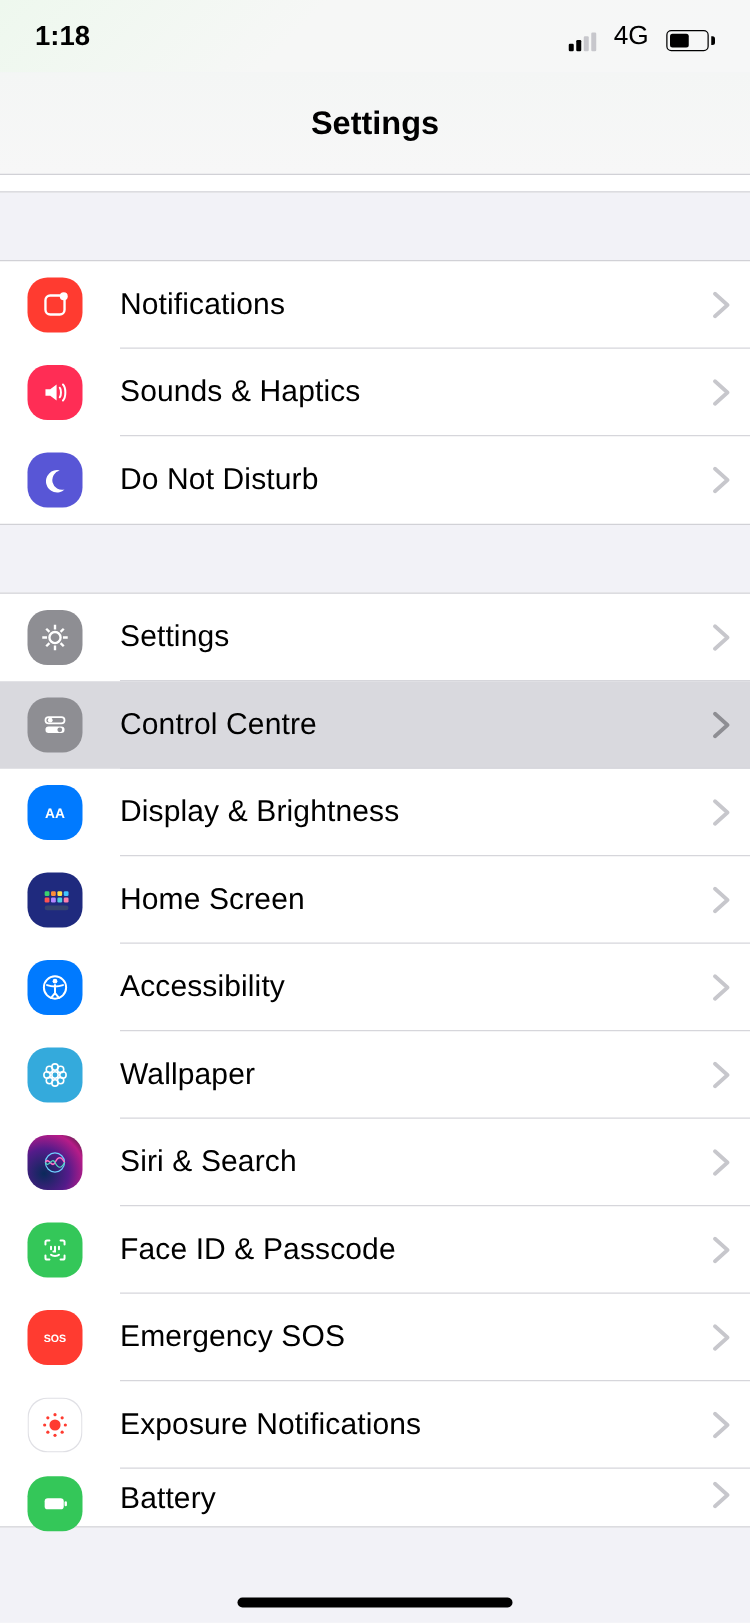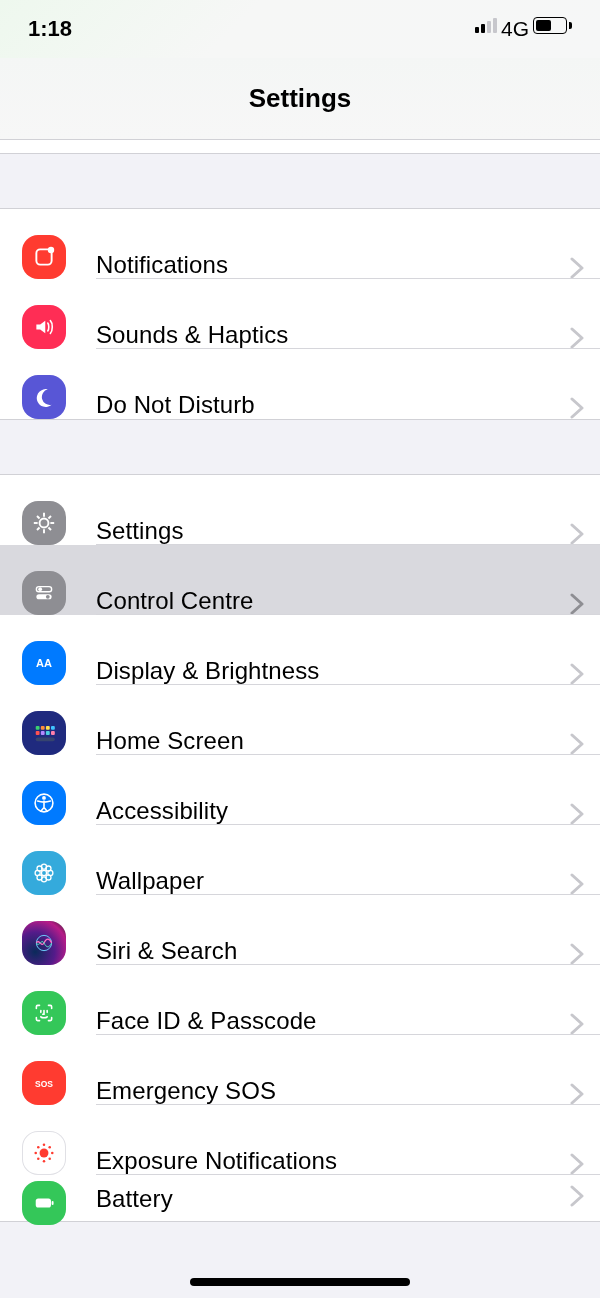"4G" .status-right { align-items: flex-start -> flex-end; gap: 2px -> 12px }
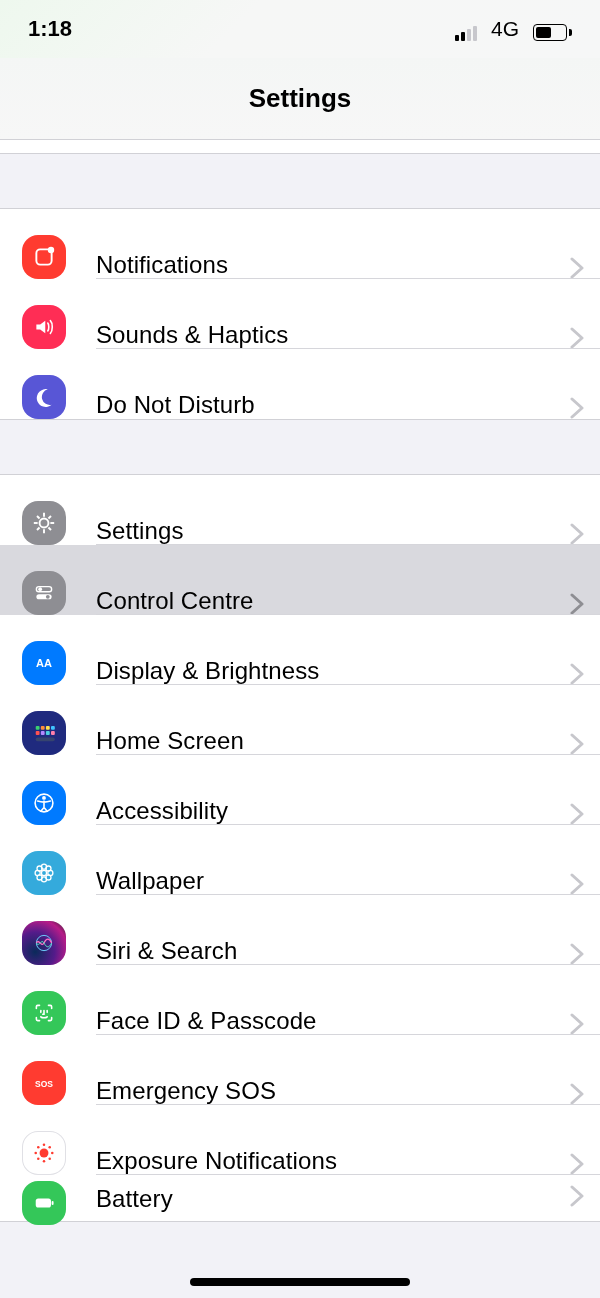"Notifications" .row { align-items: flex-end -> center }
